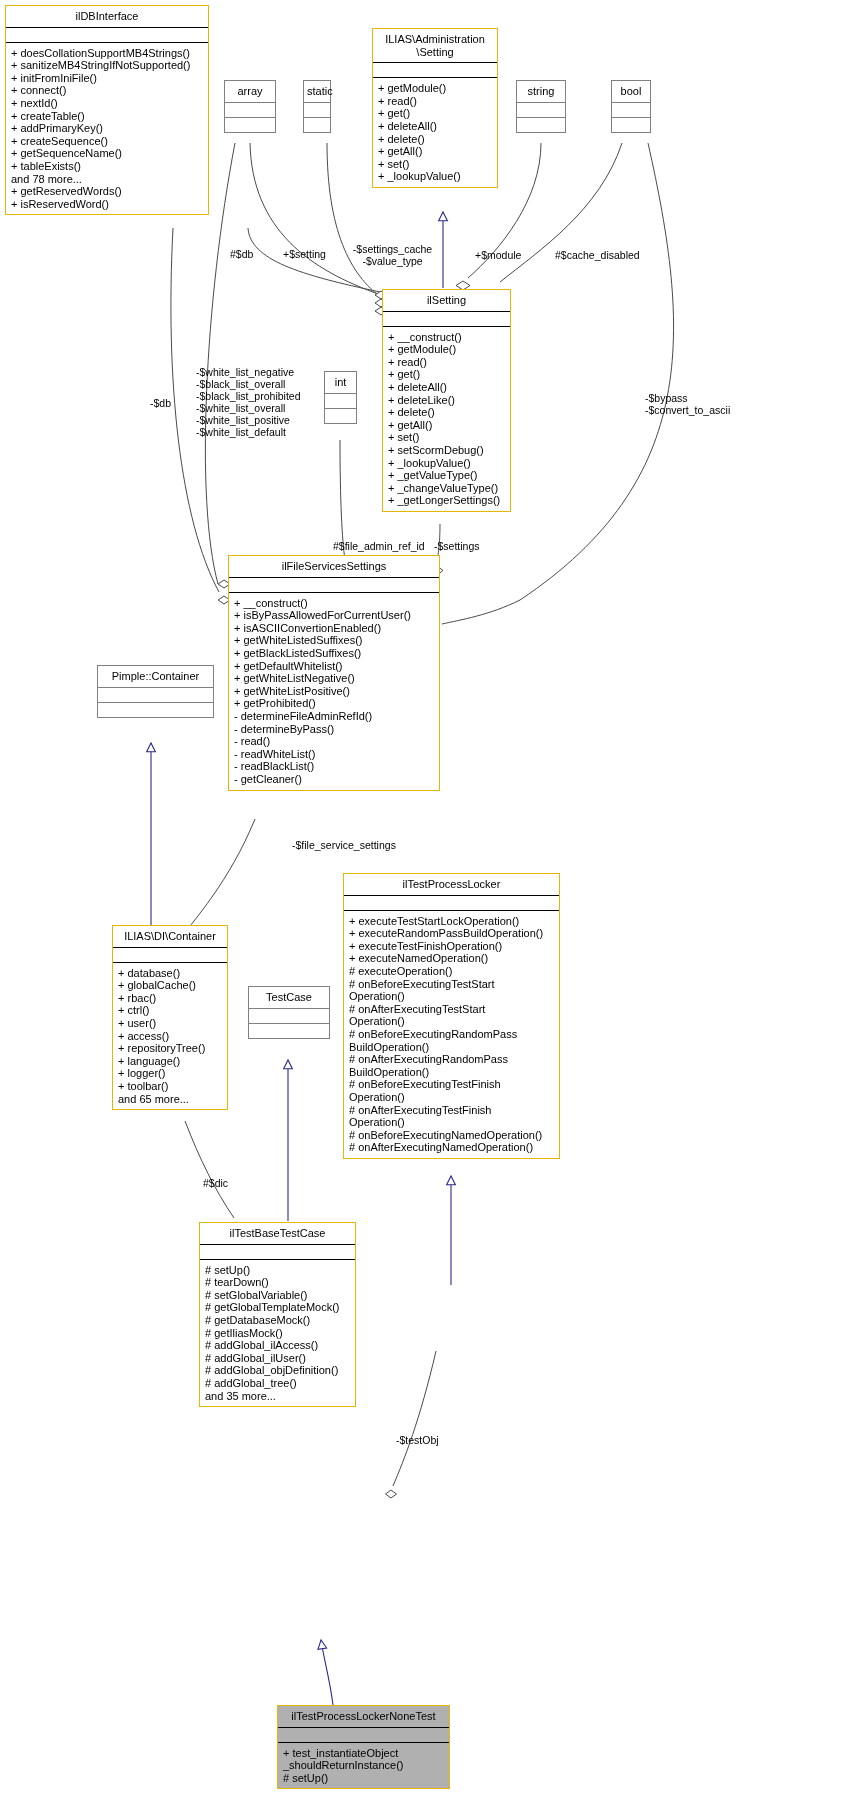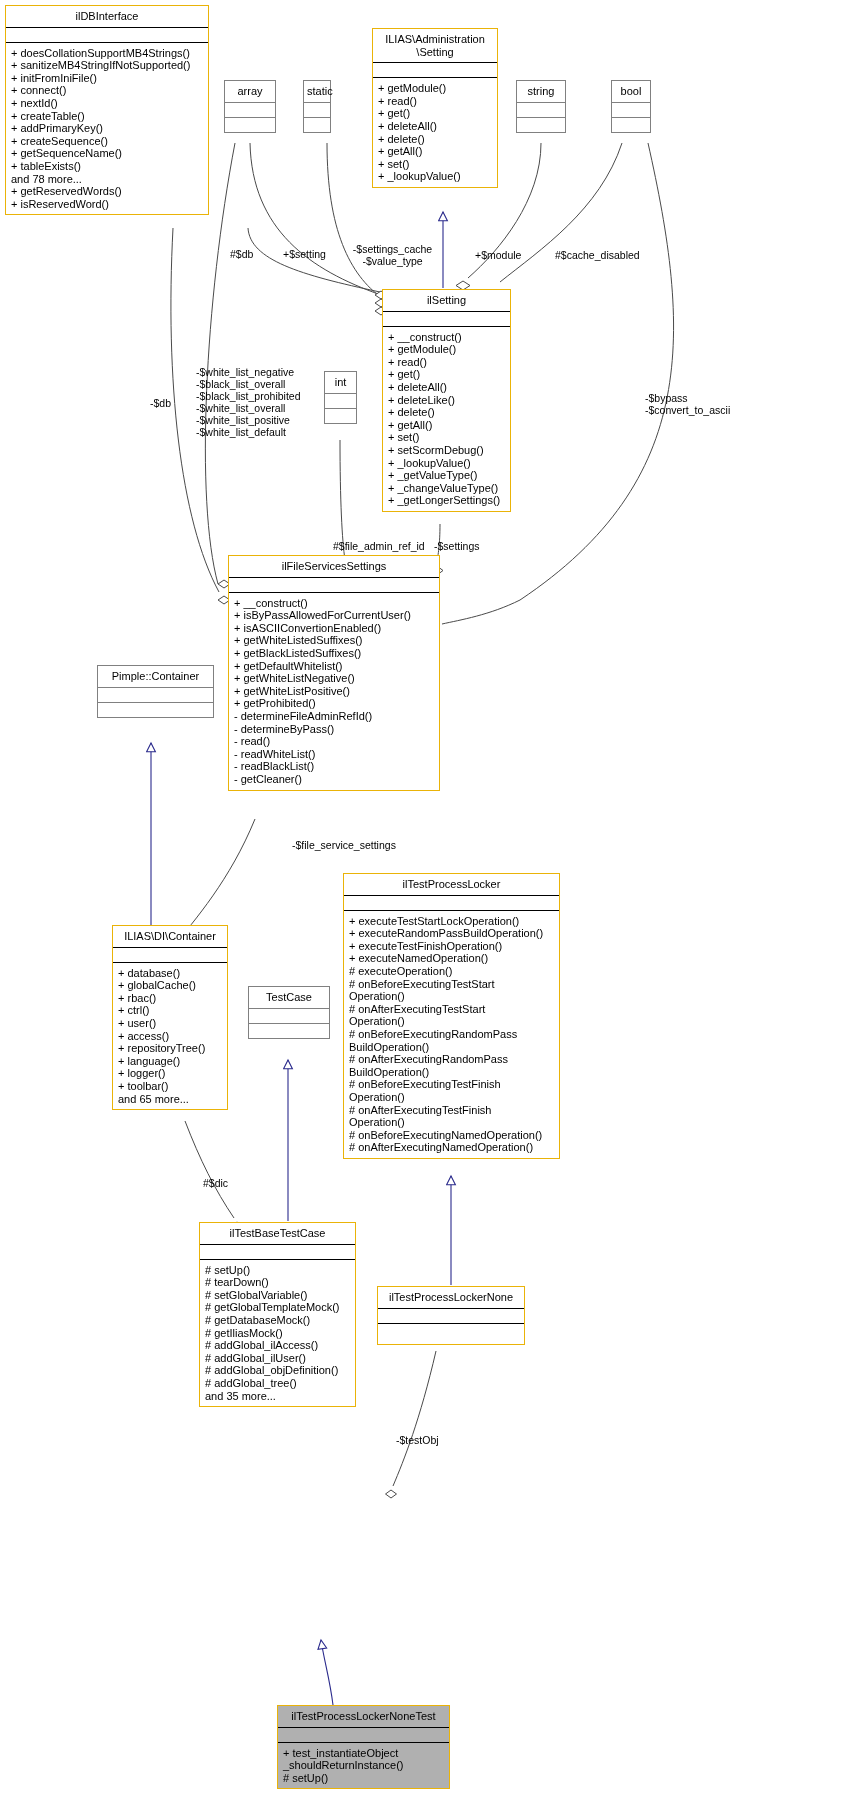"ilTestProcessLockerNone" div.uml-box { html: <div> <div>ilTestProcessLockerNone</div> <div></div> <div></div> <div></div> <div></div> </div> -> none }
